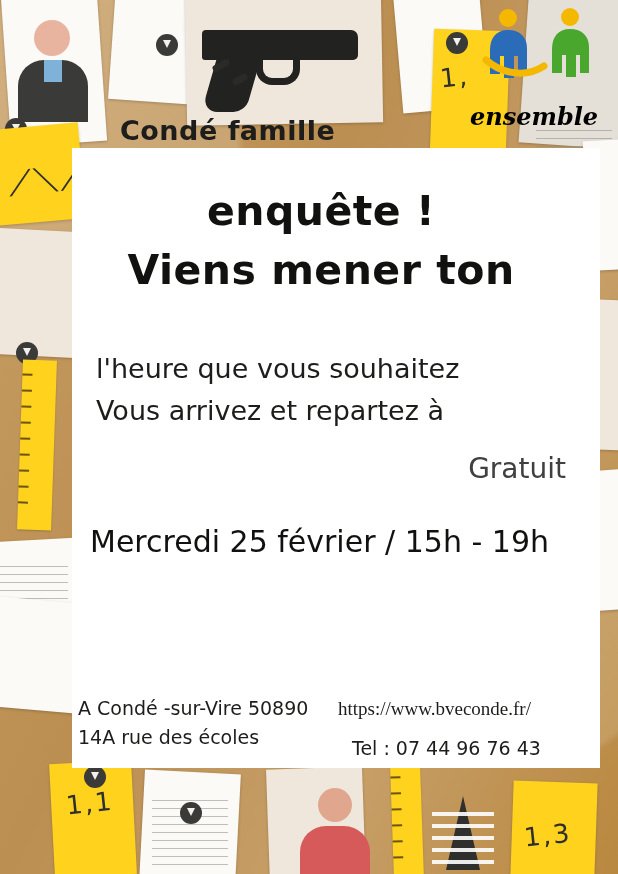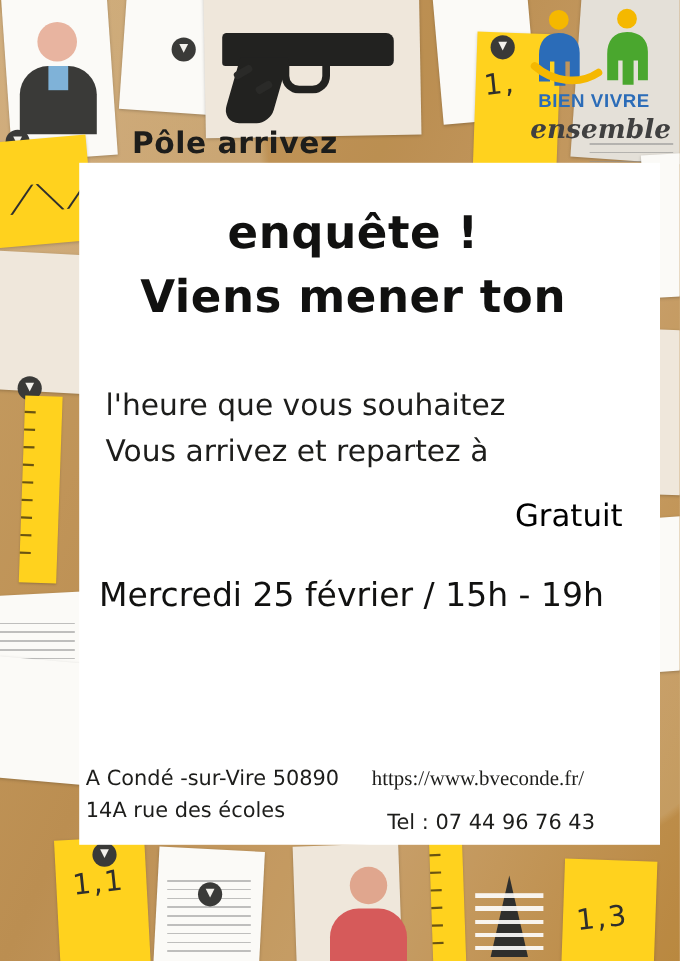"BIEN VIVRE" div.logo-text1 { html: <div>BIEN VIVRE</div> -> none }
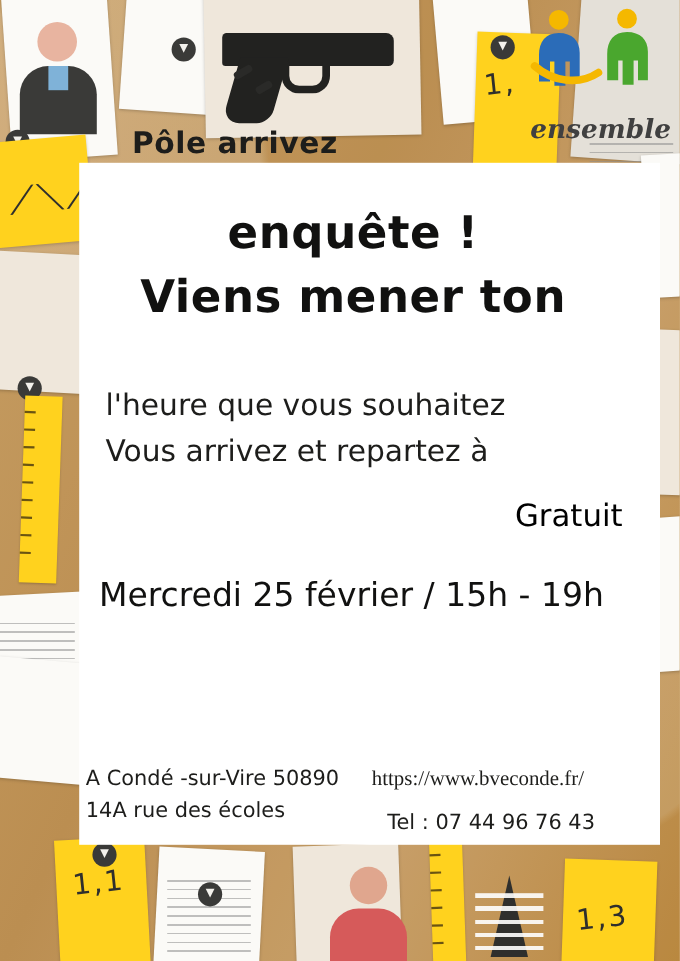"Pôle arrivez" div.pole-famille { text: Pôle  arrivez -> Condé  famille }
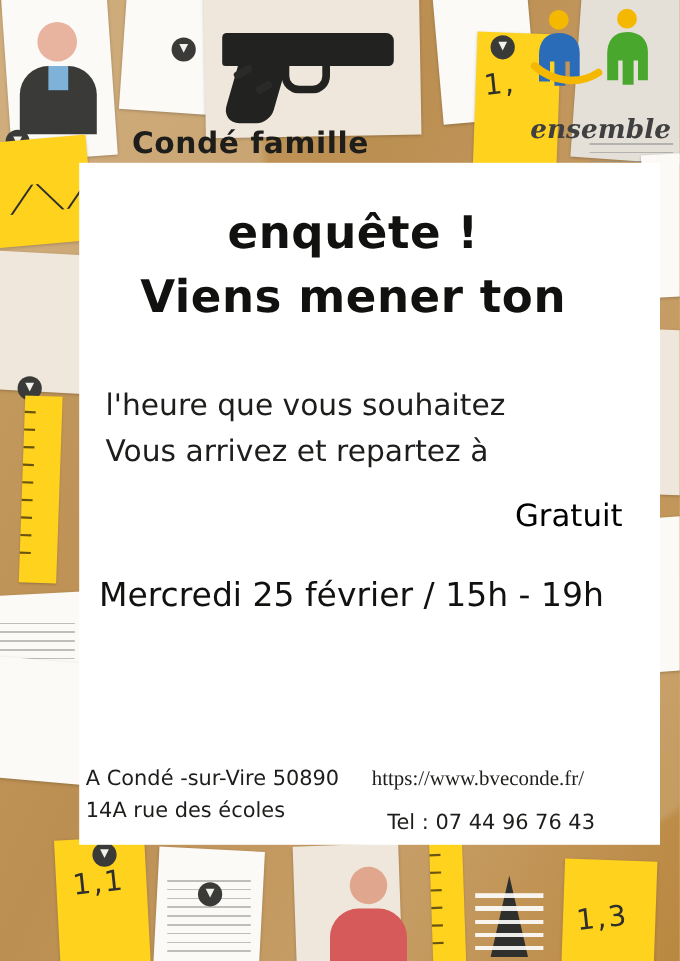"ensemble" .logo-text2 { color: #404040 -> #000000; text-align: right -> left }
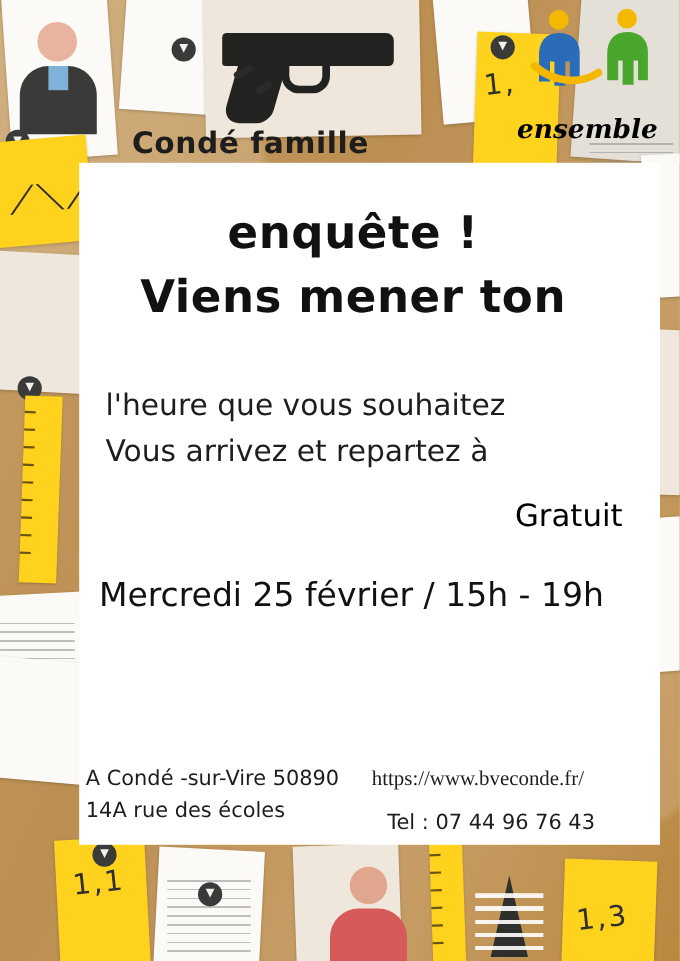"Gratuit" .free { color: #000000 -> #404040 }
